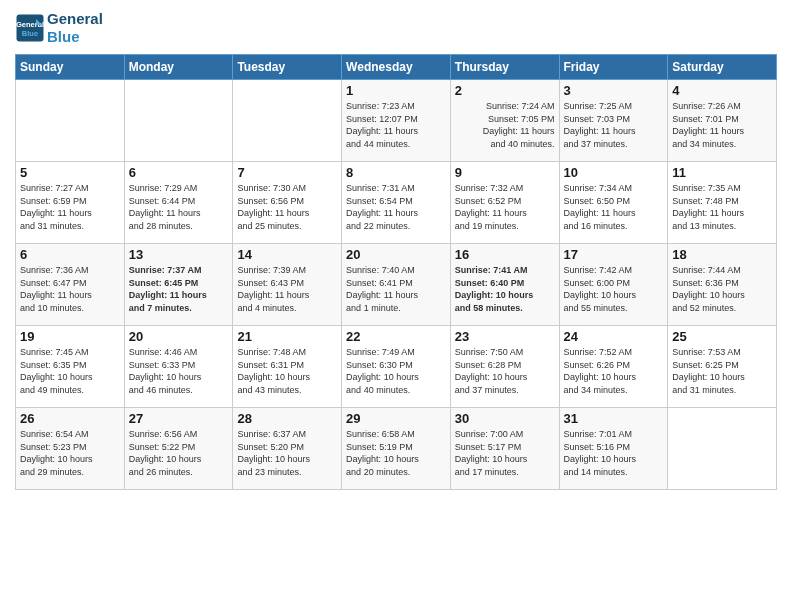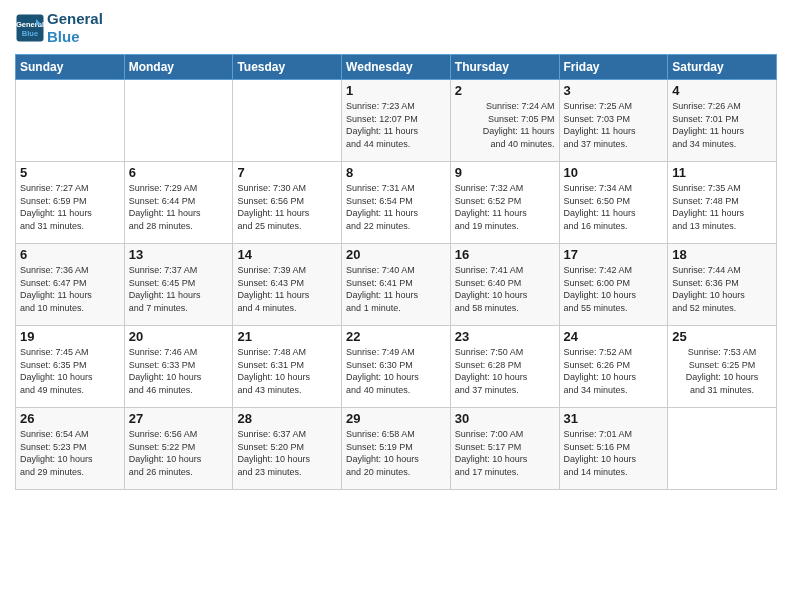"Sunrise: 7:37 AM" div.day-info { font-weight: none -> bold }
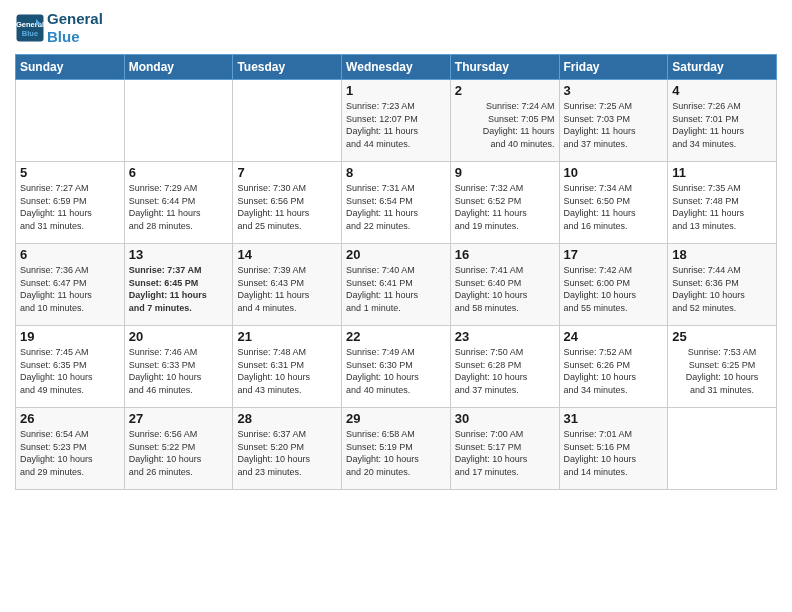"Sunrise: 7:41 AM" div.day-info { font-weight: none -> bold }
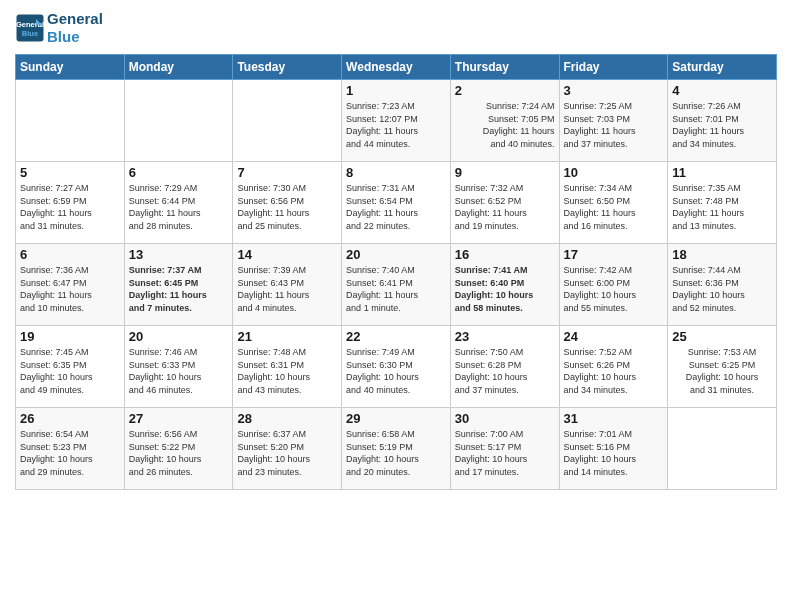"Sunrise: 7:46 AM" div.day-info { text: 7:46 -> 4:46 }
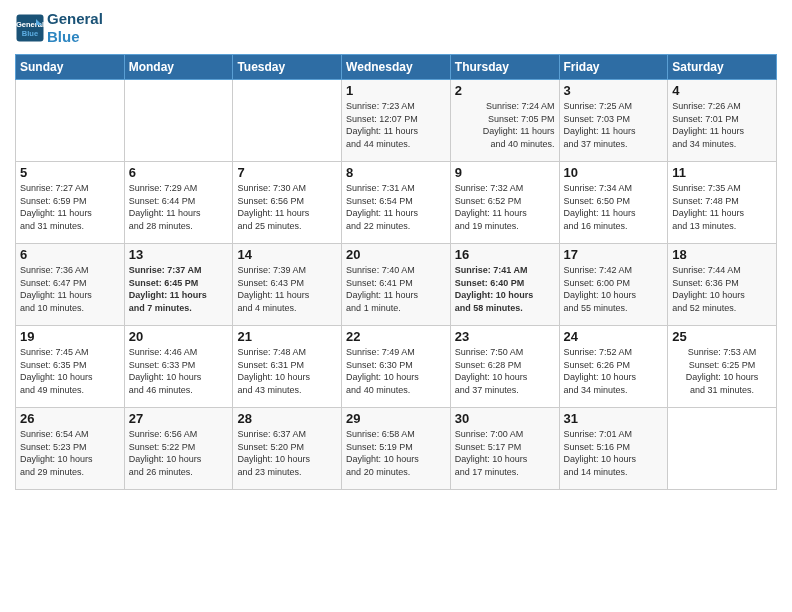"Sunrise: 7:53 AM" div.day-info { text-align: center -> none }
